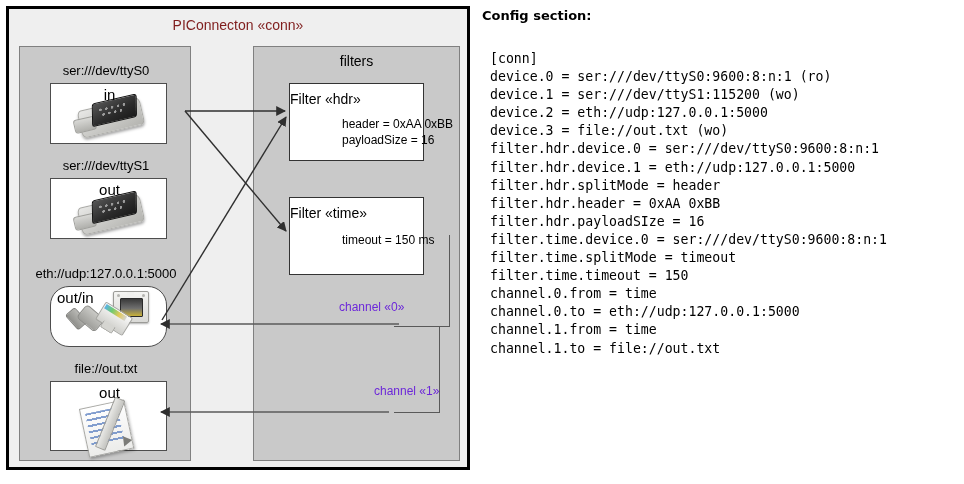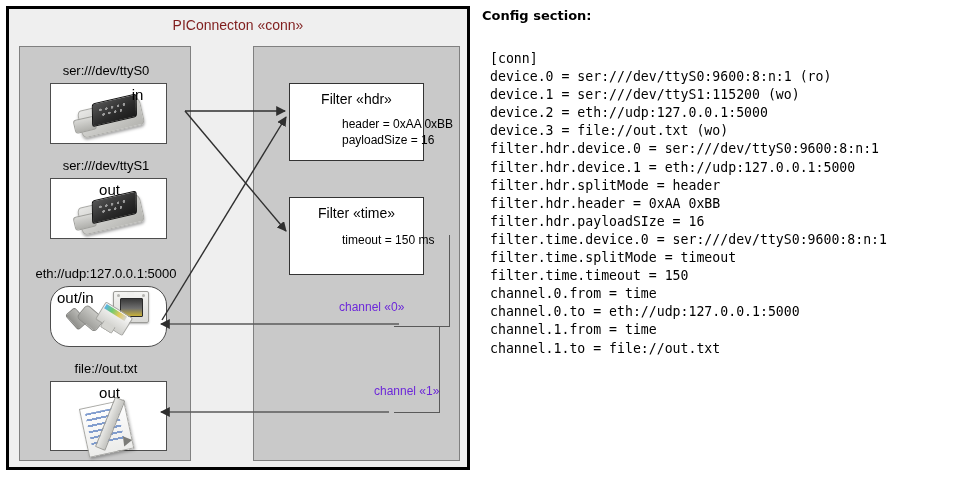"filters" div.panel-title { html: none -> <div>filters</div> }
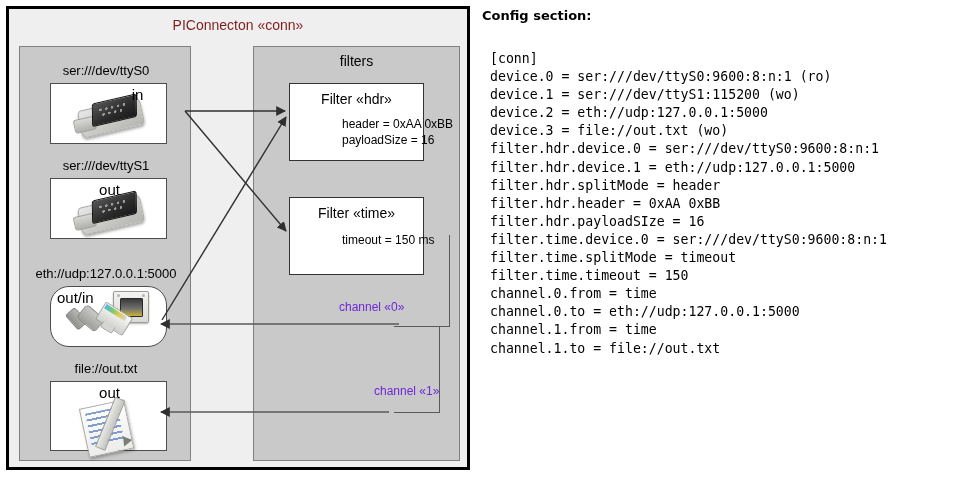"in" div.device-io { padding-left: 28px -> none }
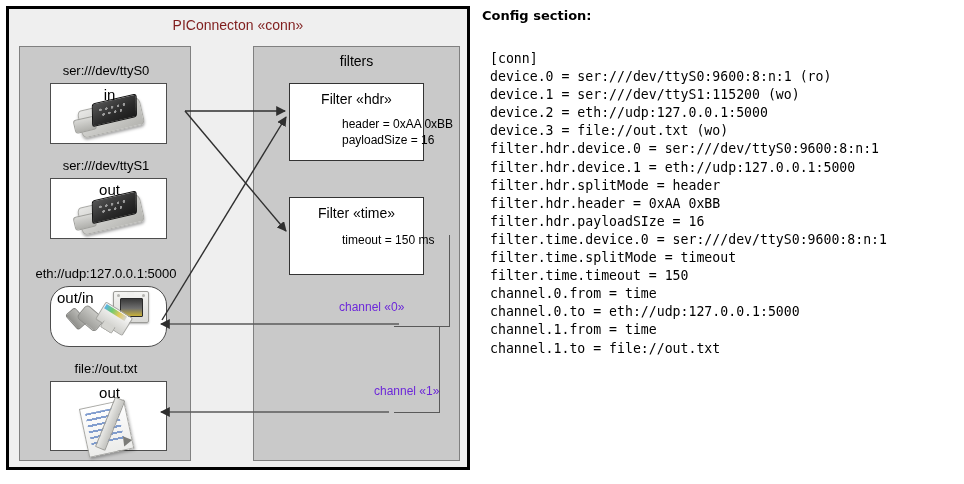"Filter «hdr»" .filter-title { text-align: center -> none }
